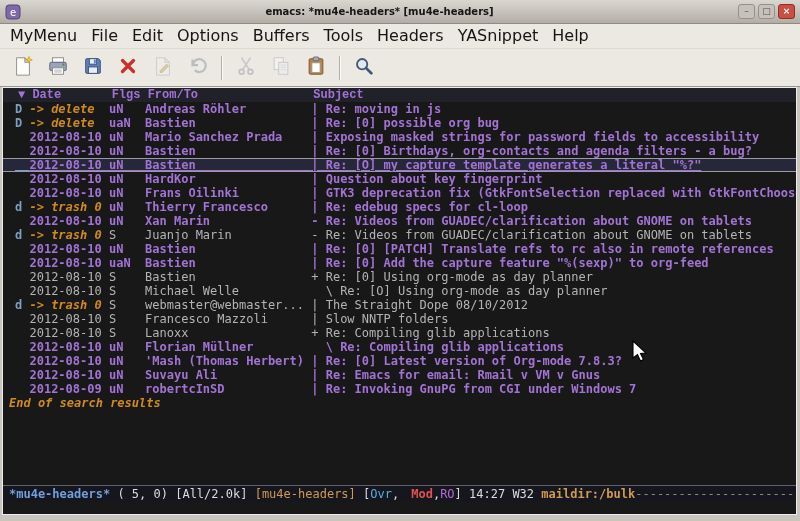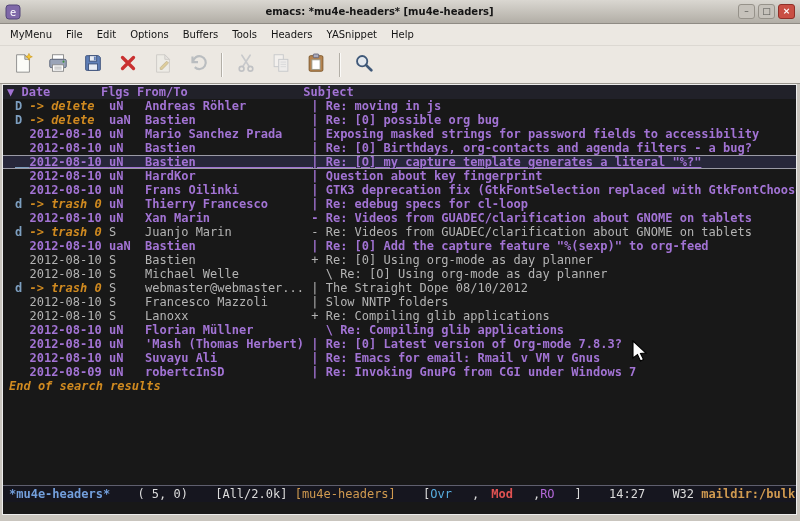"MyMenu" .menubar { font-size: 10px -> 16px }
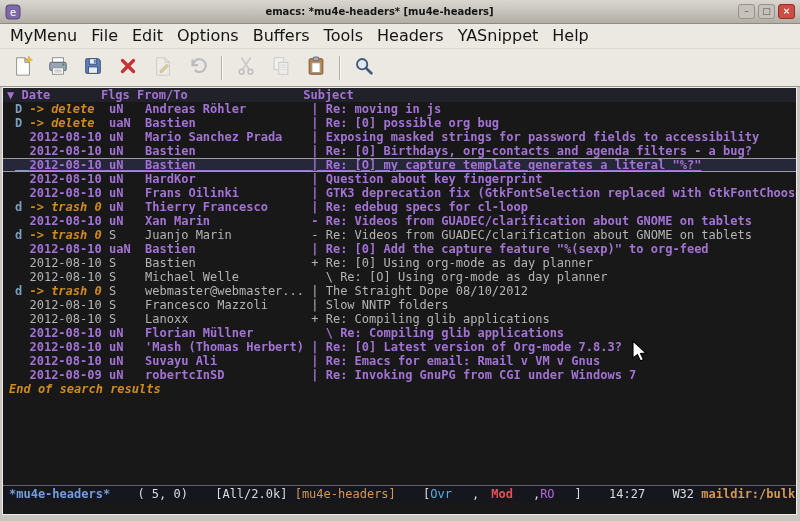"▼ Date Flgs From/To Subject" .header-line { font-family: none -> Liberation Mono, monospace; padding-left: 4px -> 15px }
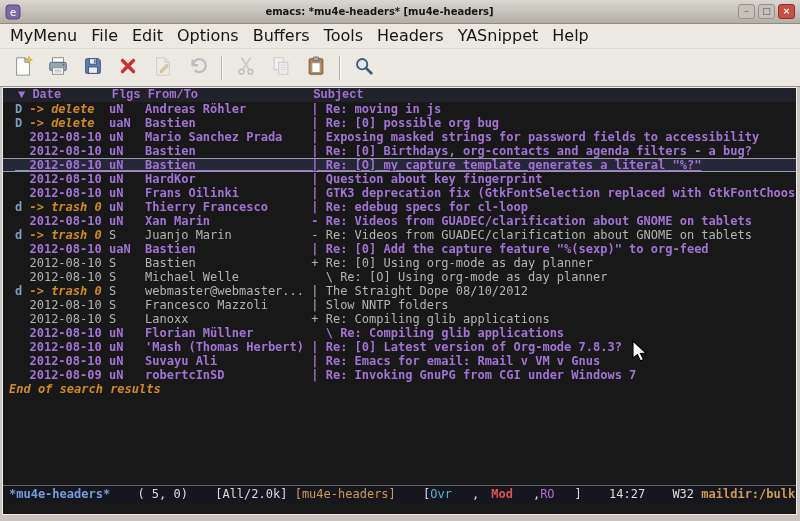"2012-08-10 uN Bastien | Re: [0] [PATCH]" div.msg-row { html: none -> <div><span> </span><span>2012-08-10 </span><span>uN </span><span>Bastien </span><span>| Re: [0] [PATCH] Translate refs to rc also in remote references</span></div> }
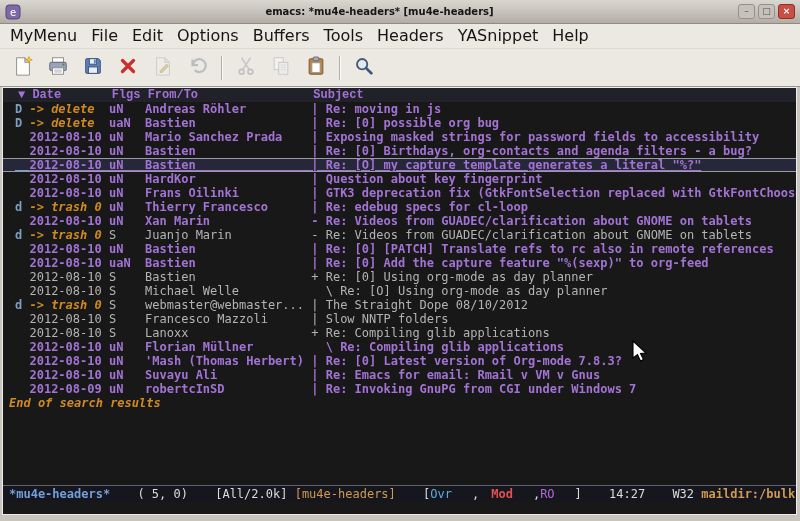"( 5, 0)" .ml-plain { margin-left: 20px -> none }
